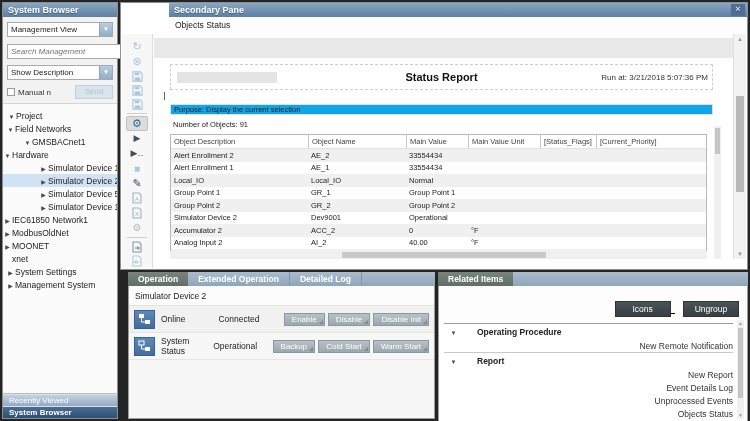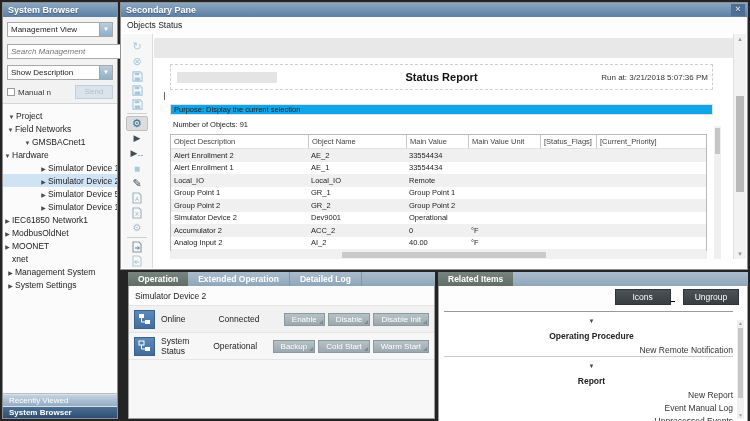"Secondary Pane" .secondary { padding-left: none -> 48px }
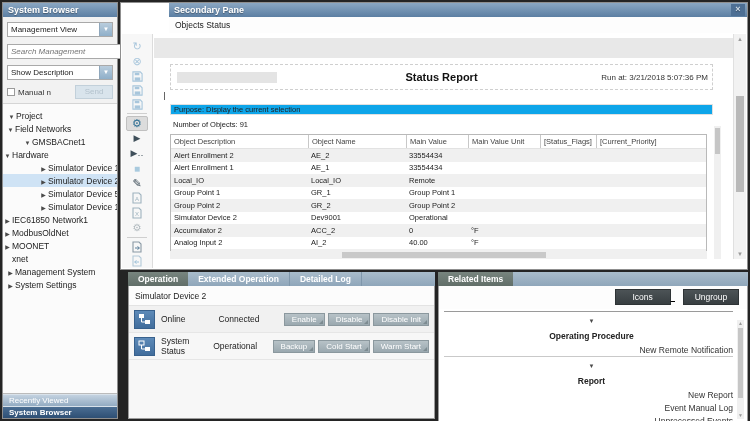"Remote" span.c { text: Remote -> Normal }
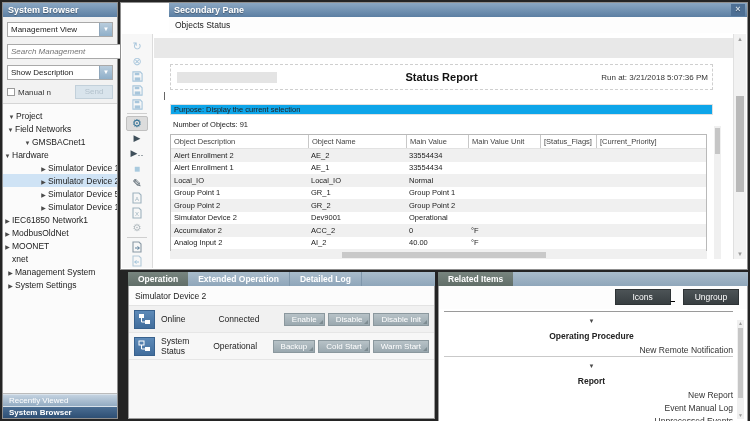"Management System" div.tree-item { order: before "System Settings" -> after "System Settings" }
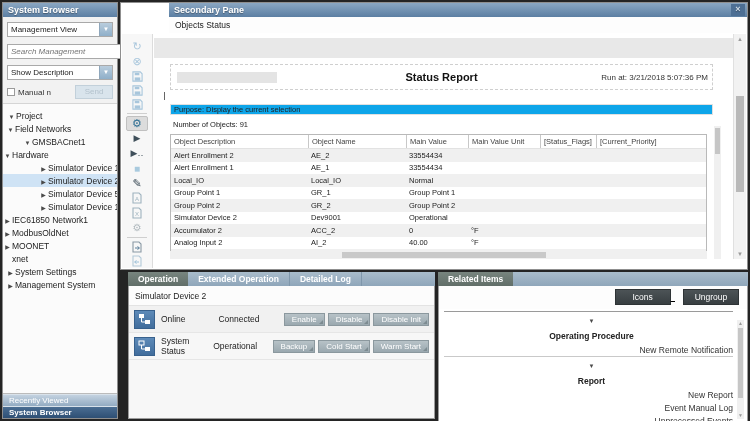"Icons Ungroup" .ri-btnrow { padding: 0 8px 4px 0 -> 12px 8px 4px 0 }
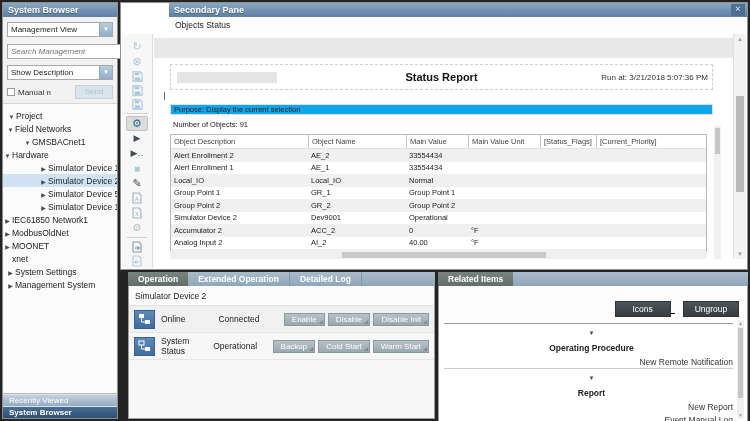"Operating Procedure" .ri-group { flex-direction: column -> none; gap: 6px -> 20px }
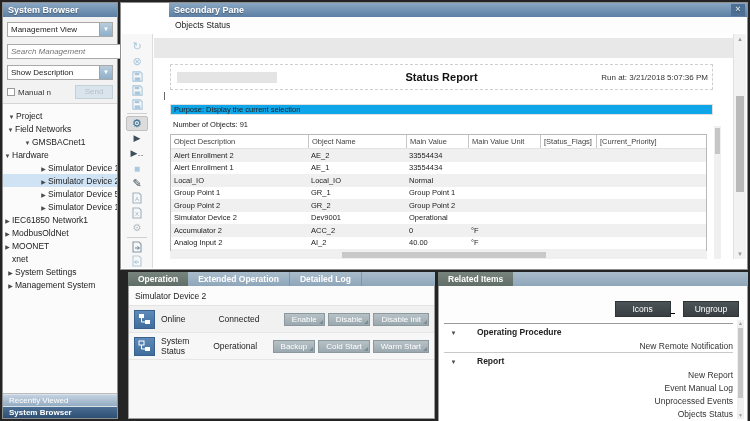"Event Manual Log" div.ri-item { text: Manual -> Details }
